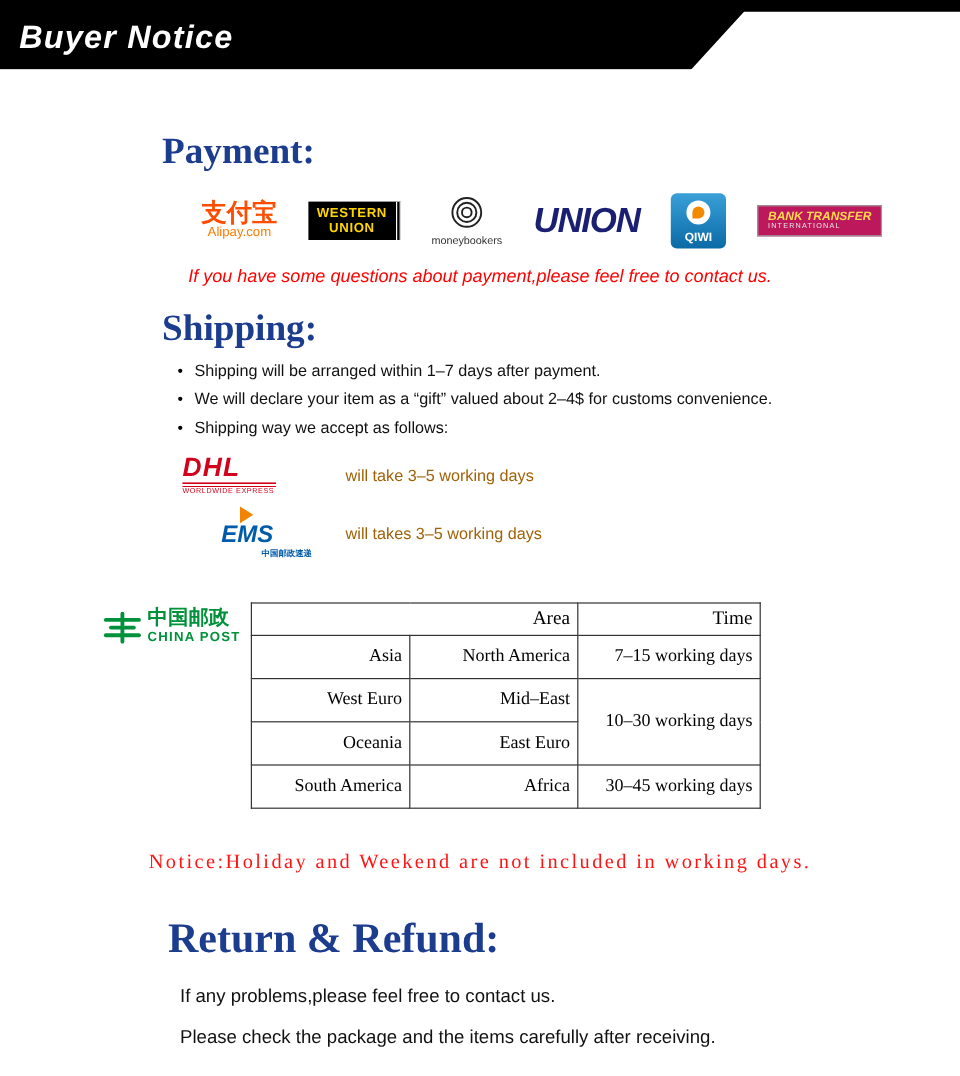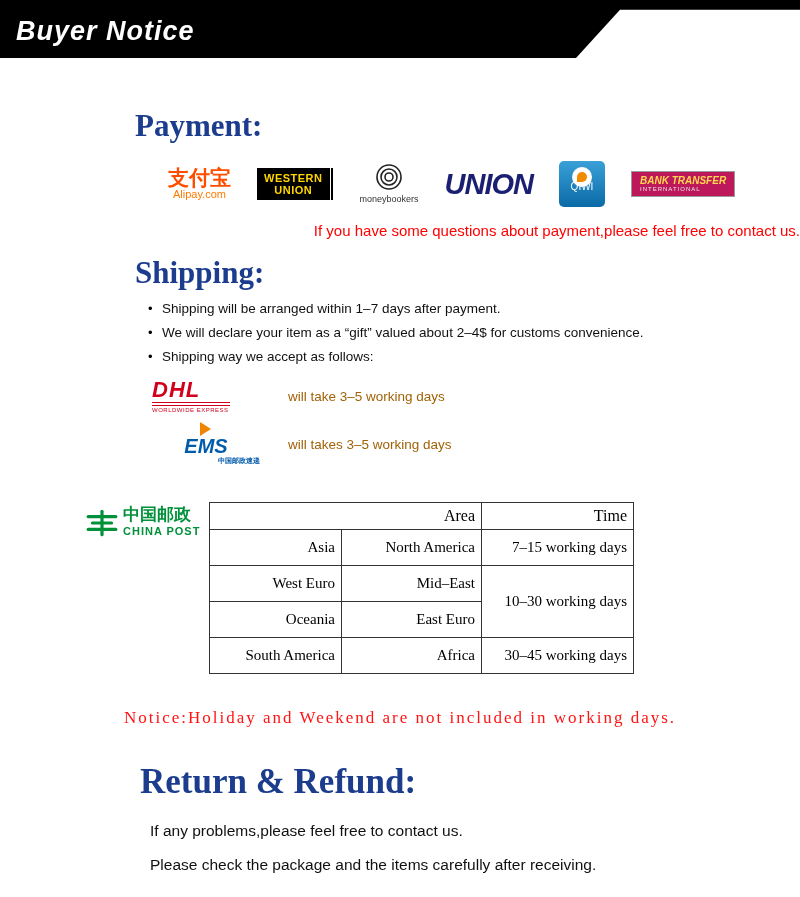"QIWI" .qiwi-label { bottom: 15px -> 3px; font-weight: normal -> bold }
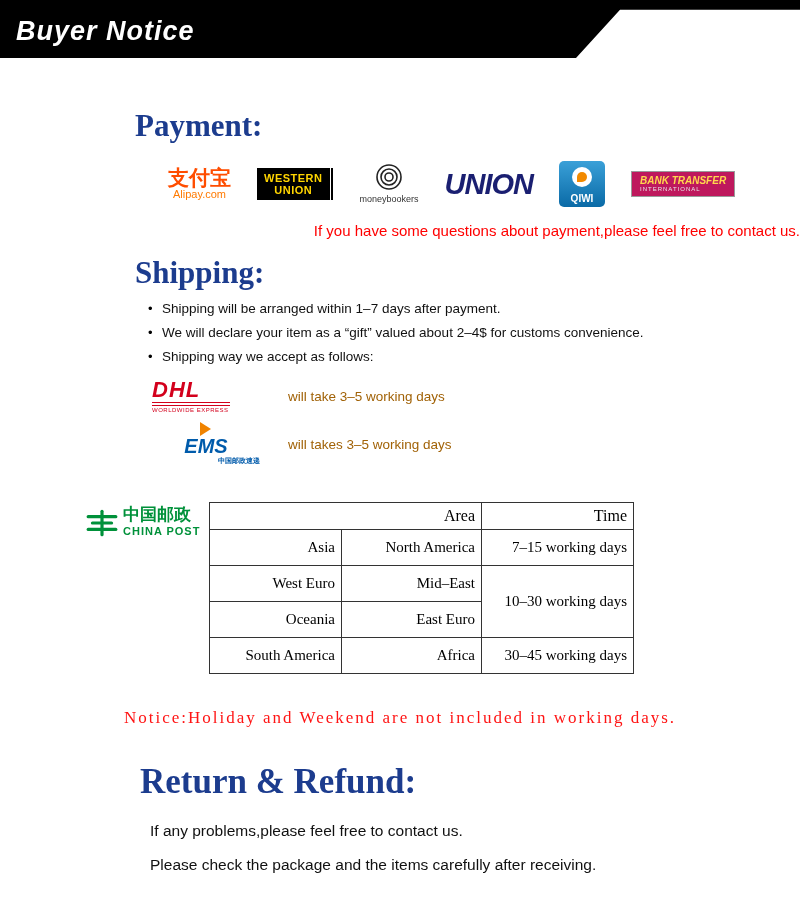"If you have some questions" .pay-note { font-style: none -> italic; text-align: right -> center }
